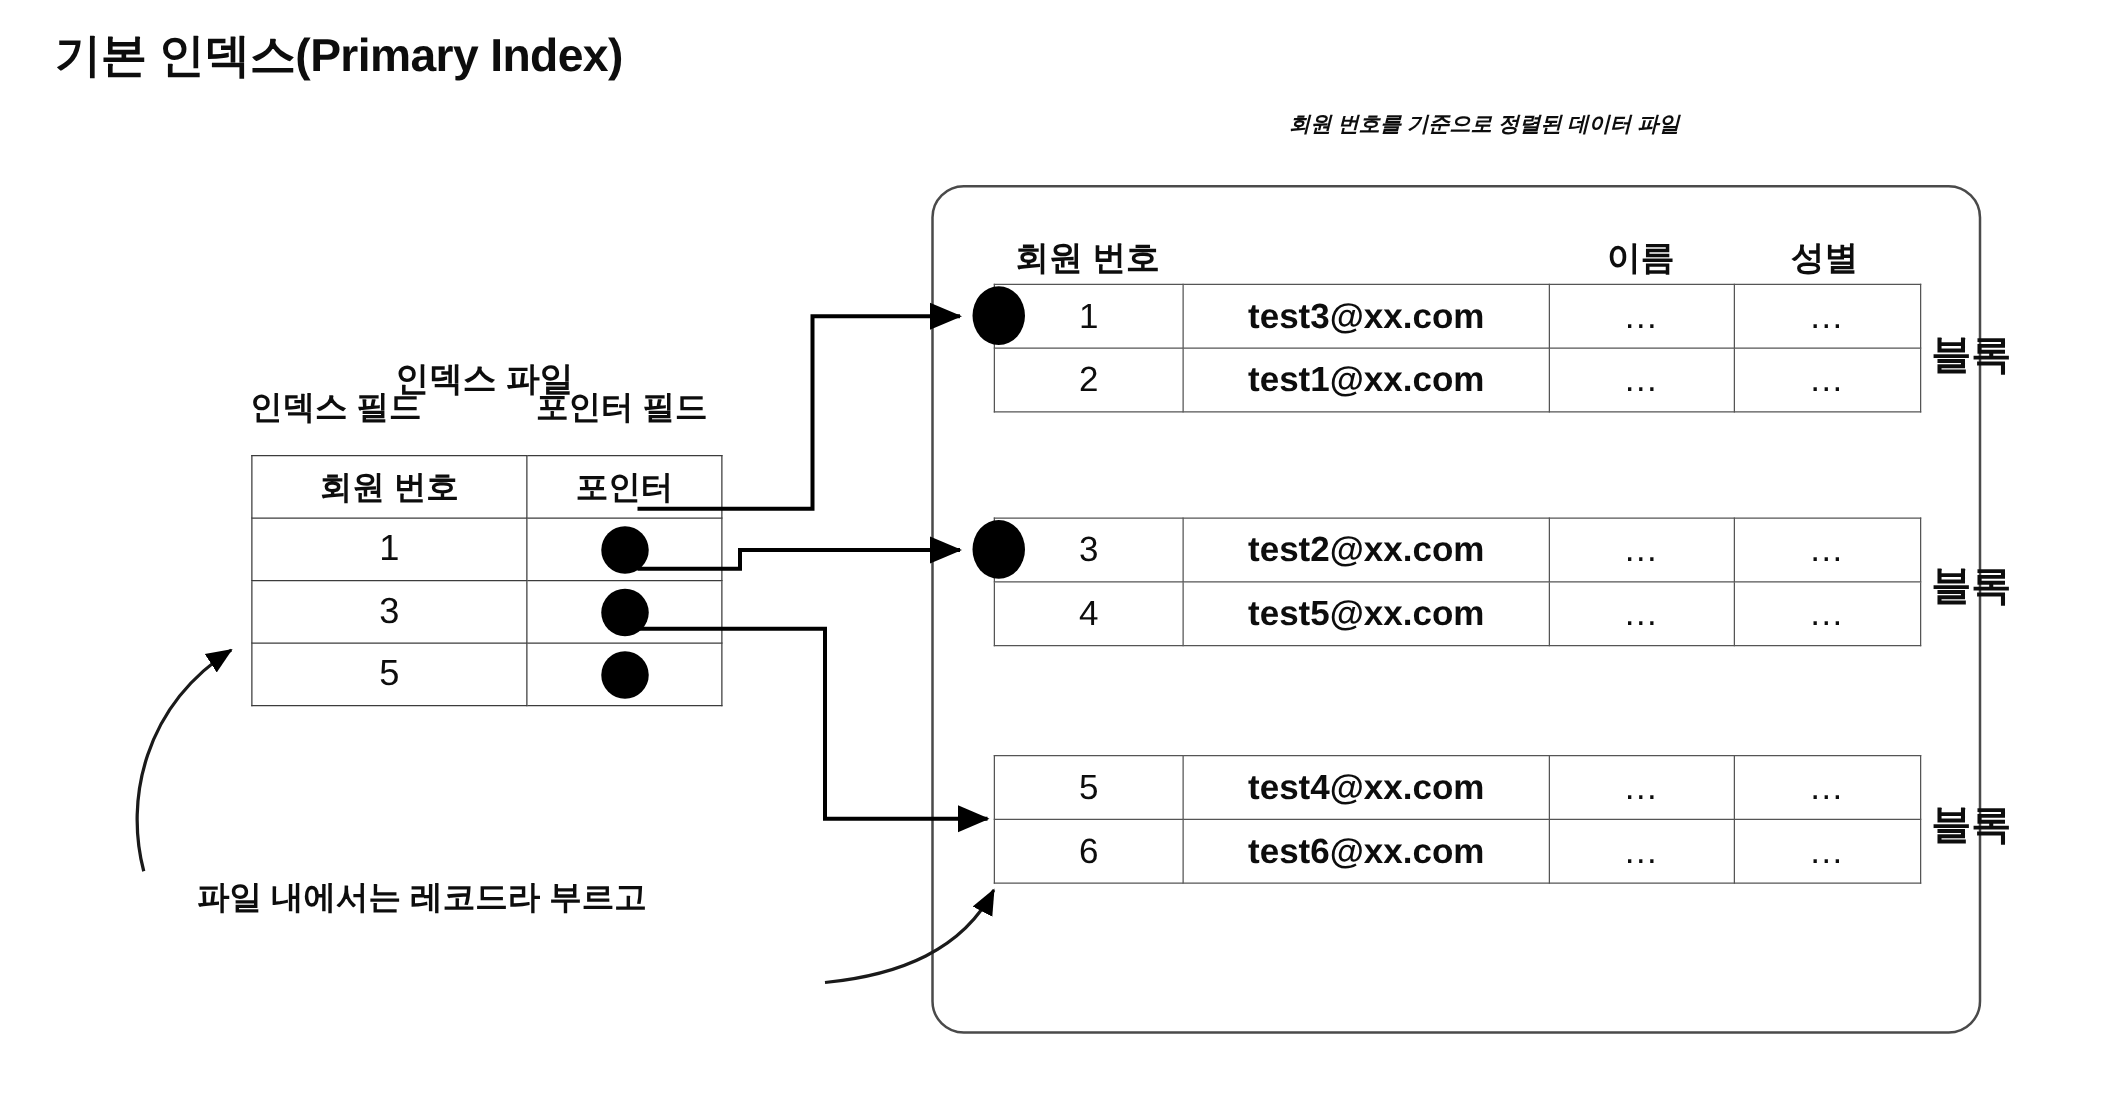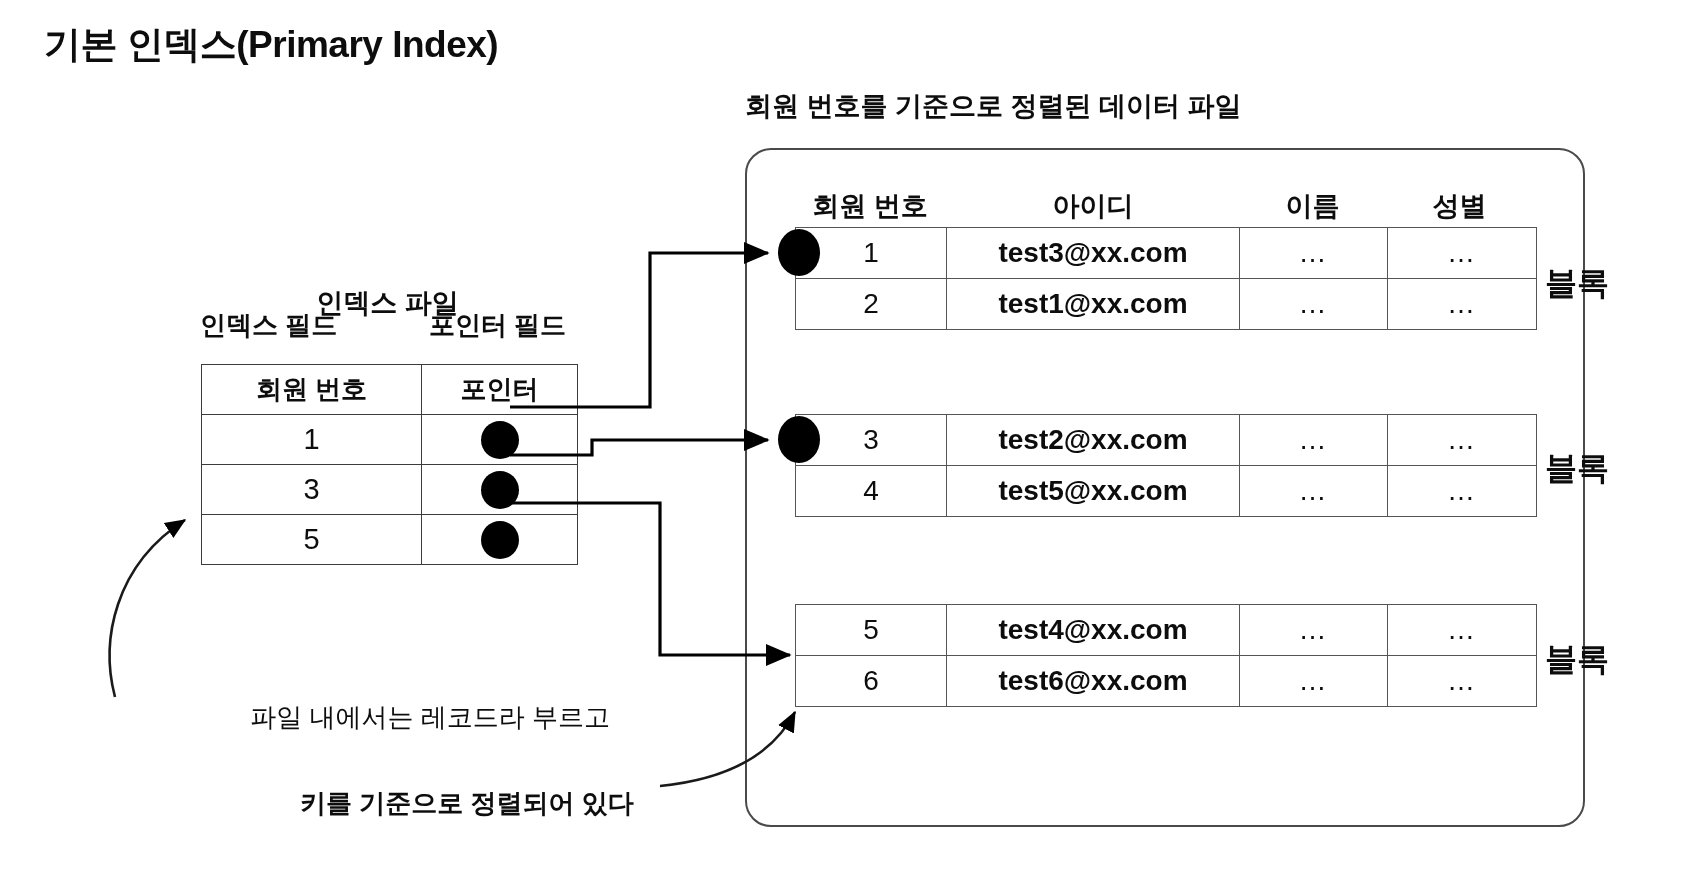"회원 번호를 기준으로 정렬된 데이터" #datafile-title { font-size: 27px -> 17px; font-style: none -> italic; text-align: none -> center }
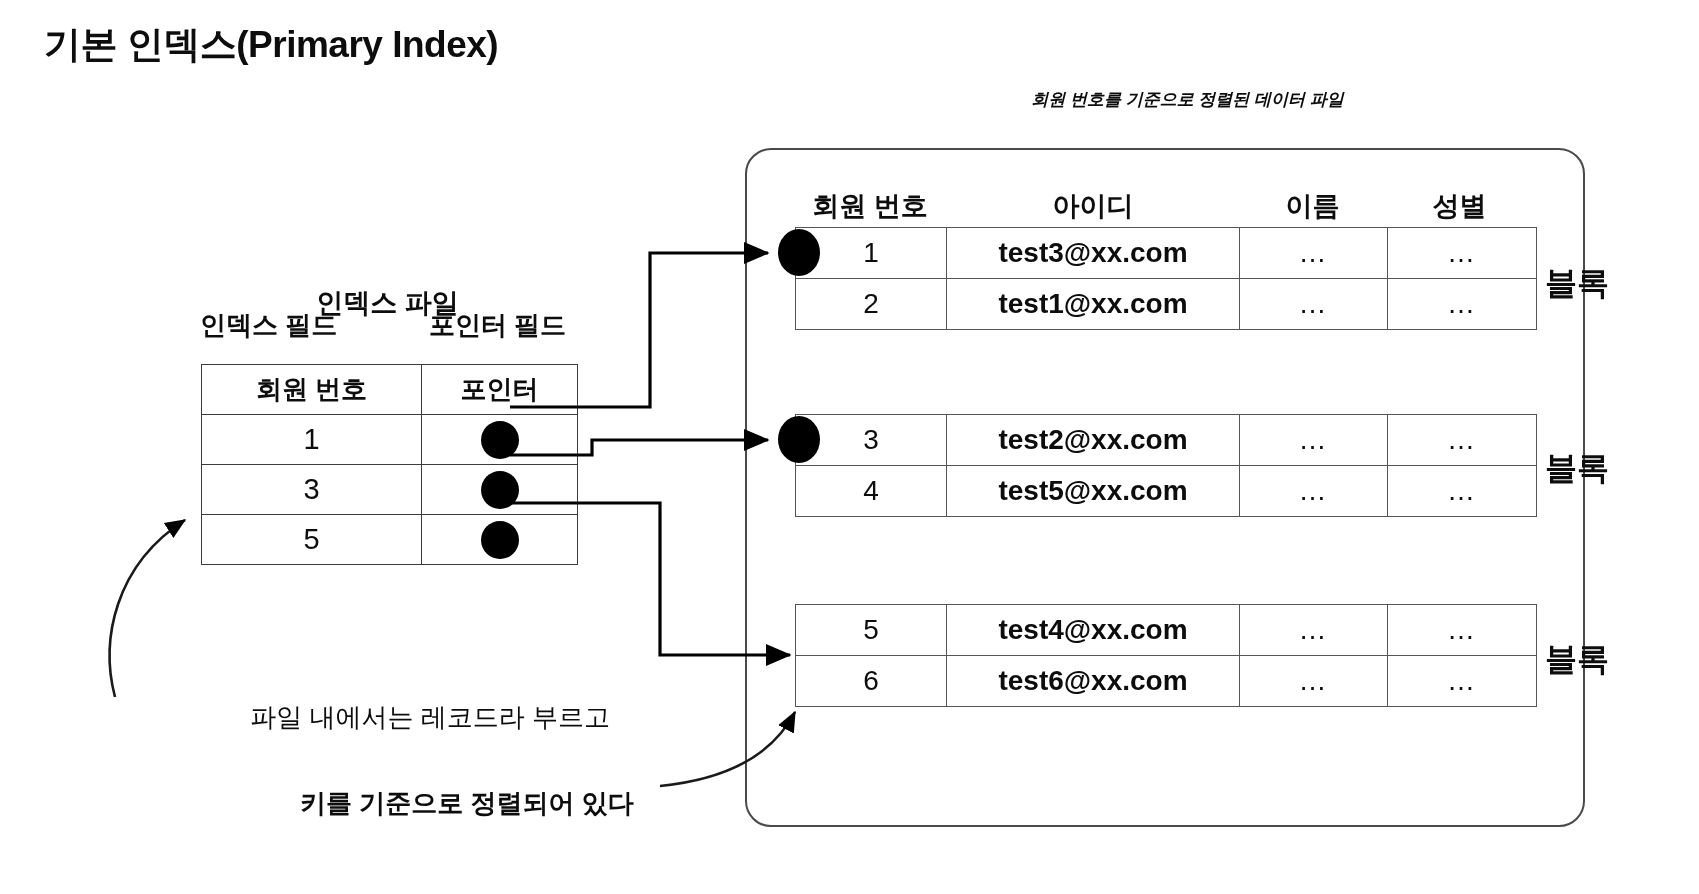"아이디" div.dheader { html: <div>아이디</div> -> none }
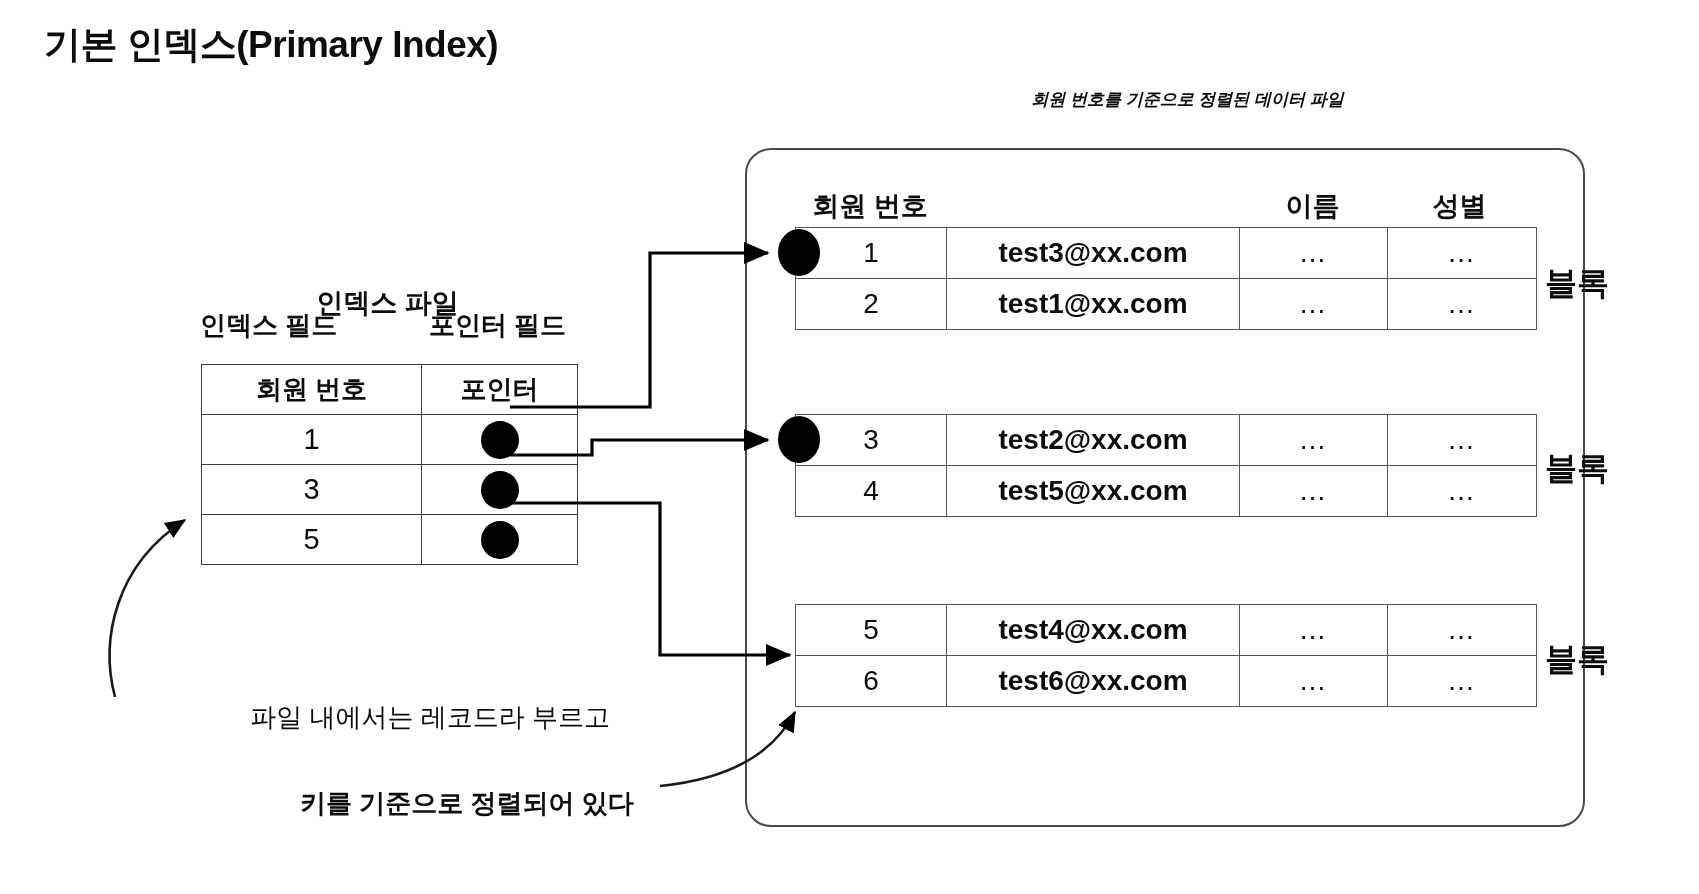"파일 내에서는 레코드라 부르고" #note-record { font-weight: 400 -> 700; text-align: right -> center }
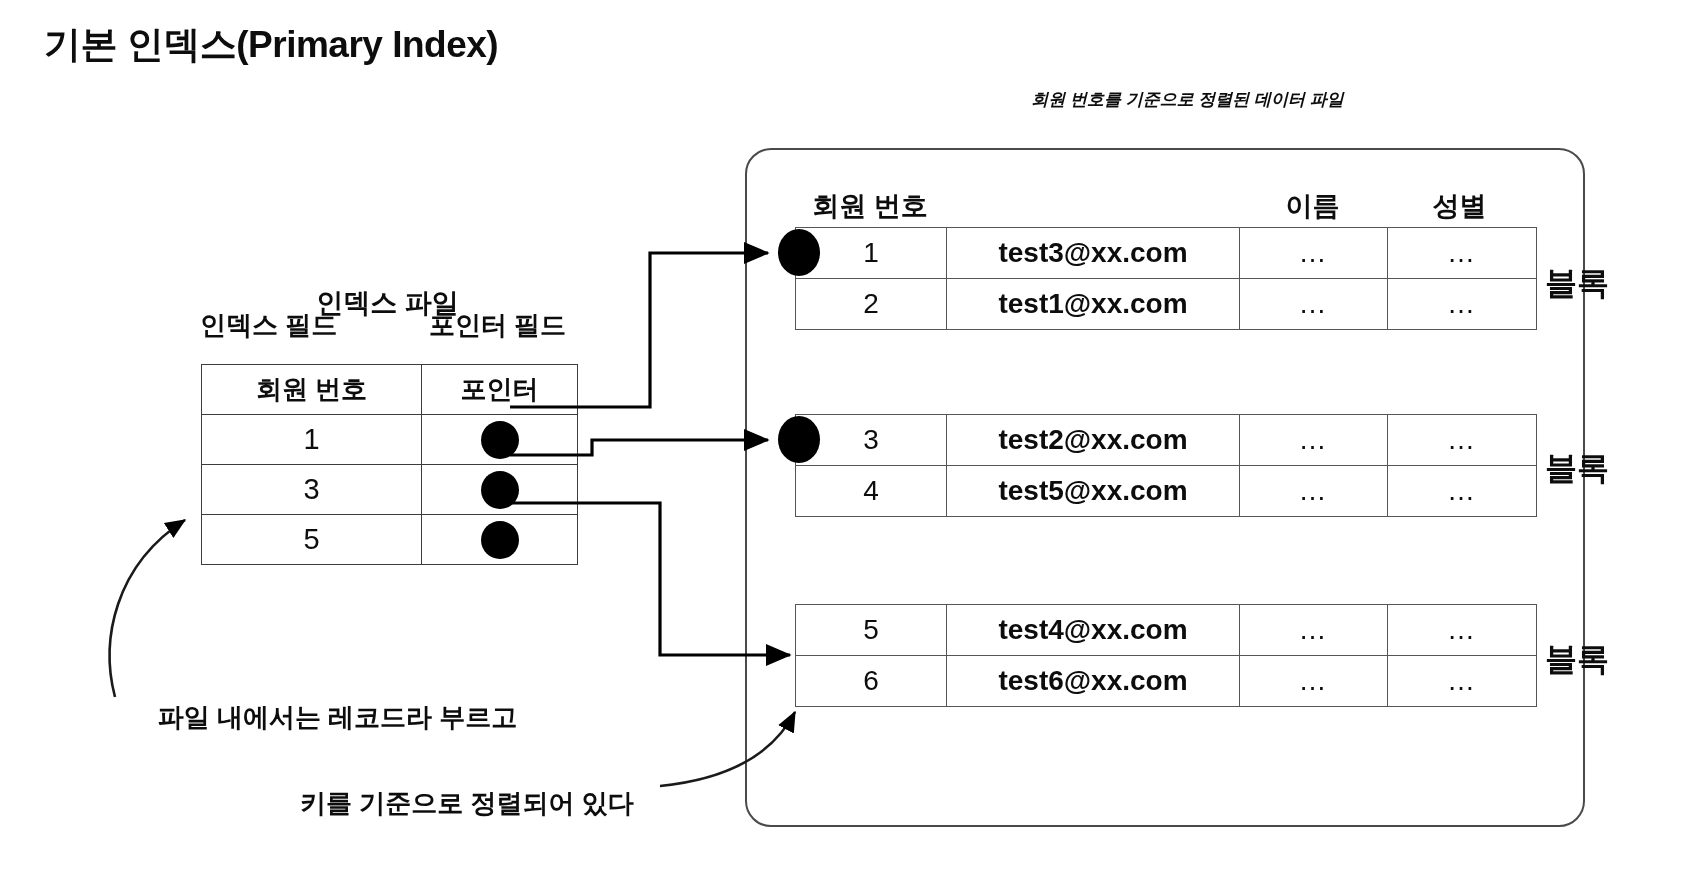"키를 기준으로 정렬되어 있다" div { html: <div>키를 기준으로 정렬되어 있다</div> -> none }
